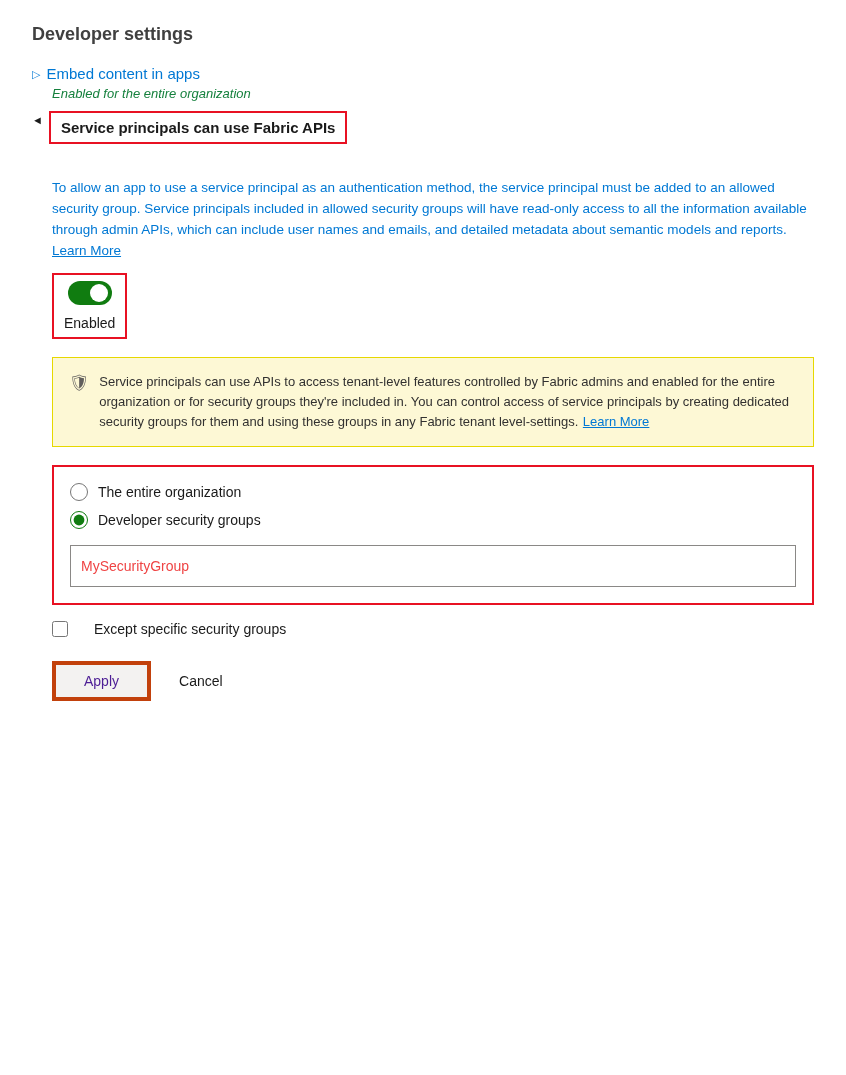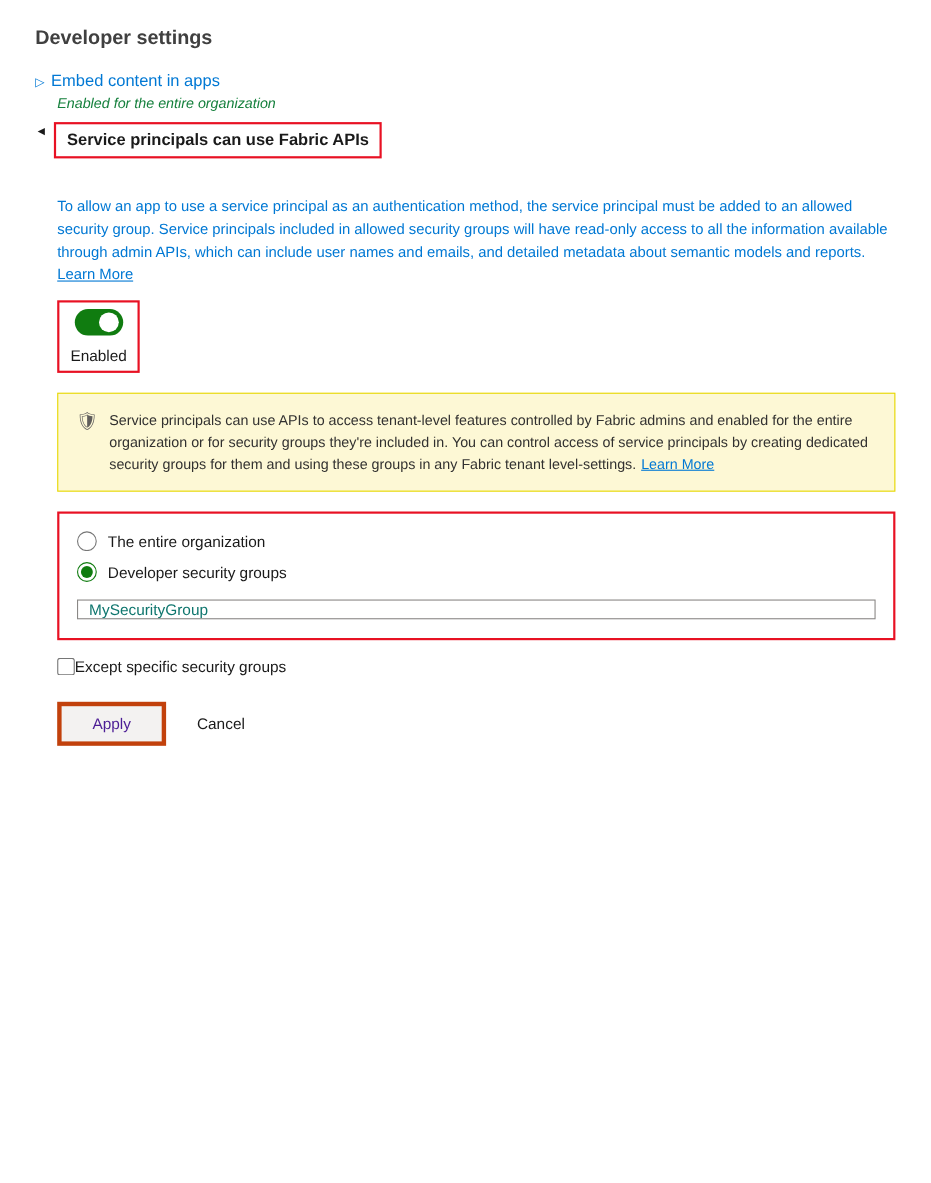"MySecurityGroup" .security-group-input { color: #0f766e -> #ef4444; padding: 0 10px -> 12px 10px }
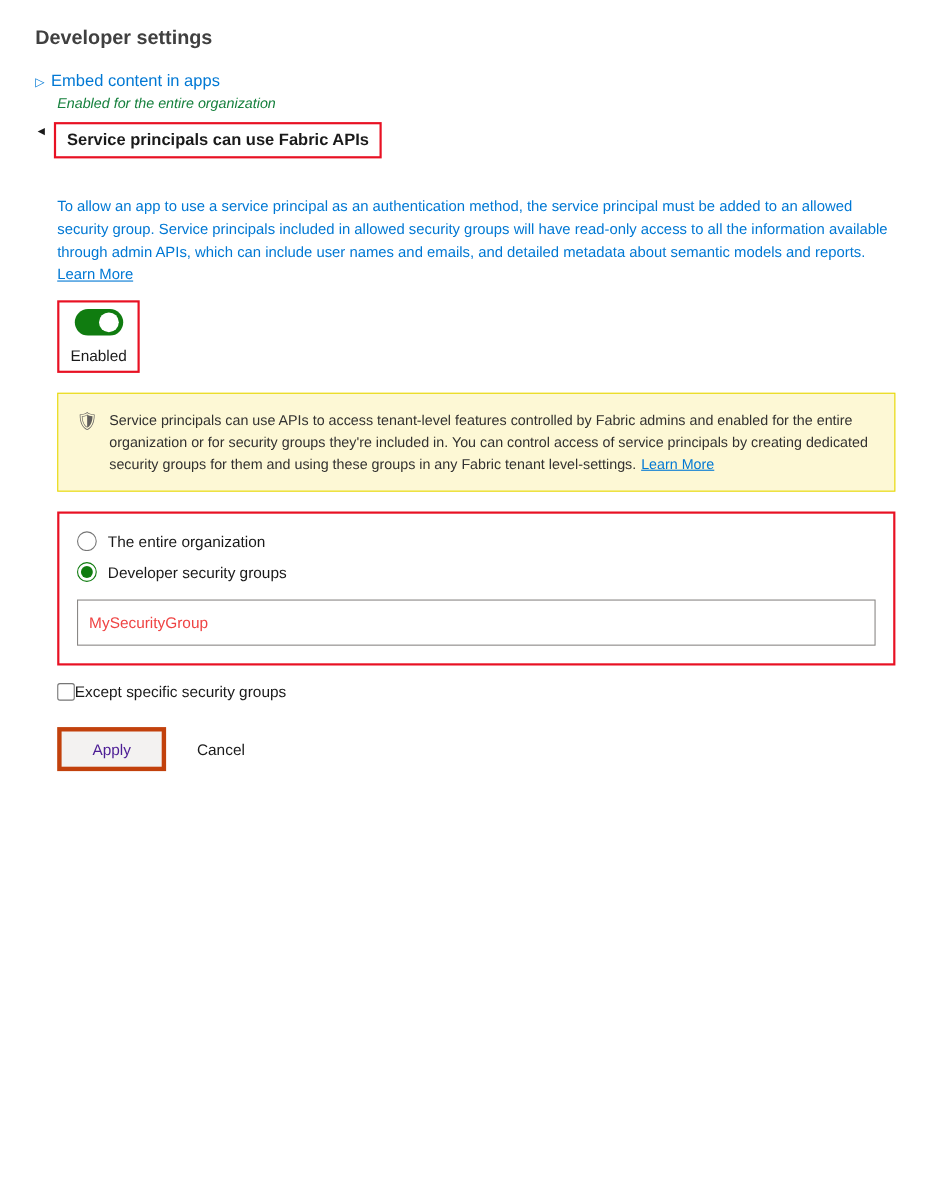"Except specific security groups" .except-row { gap: 0 -> 26px }
